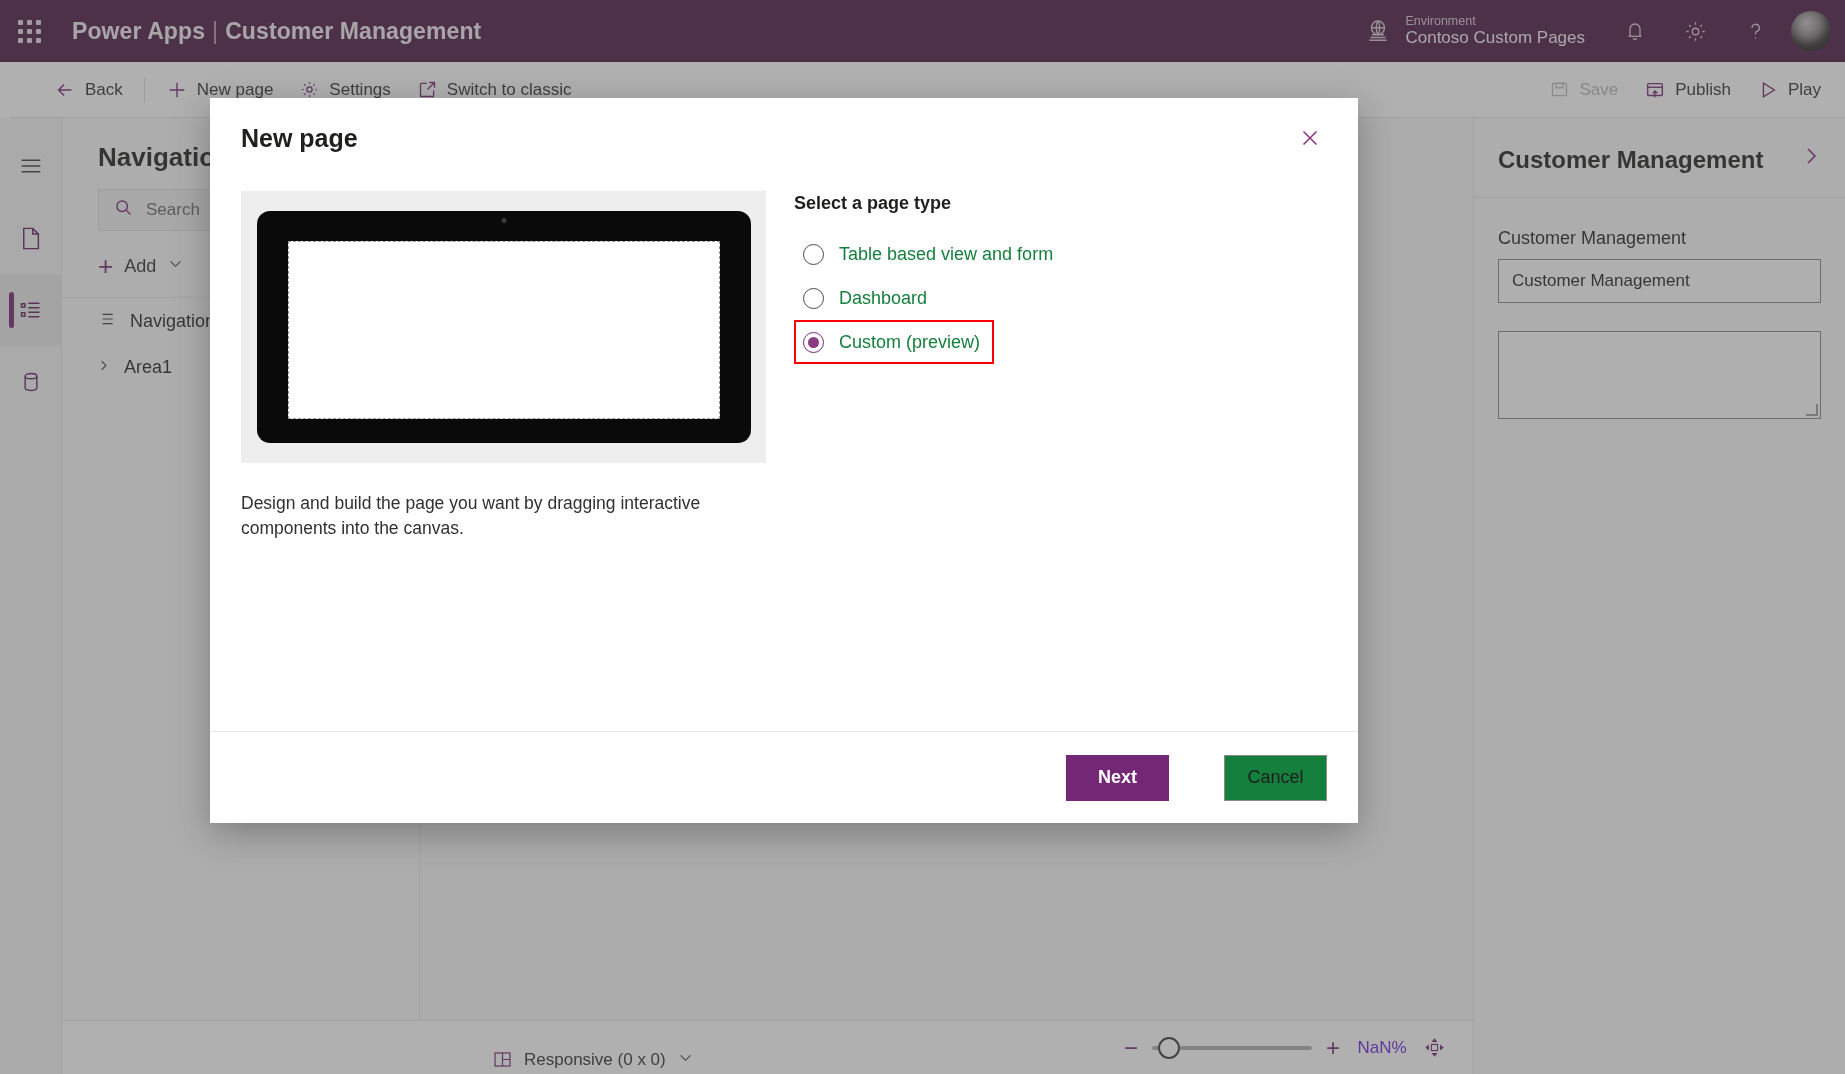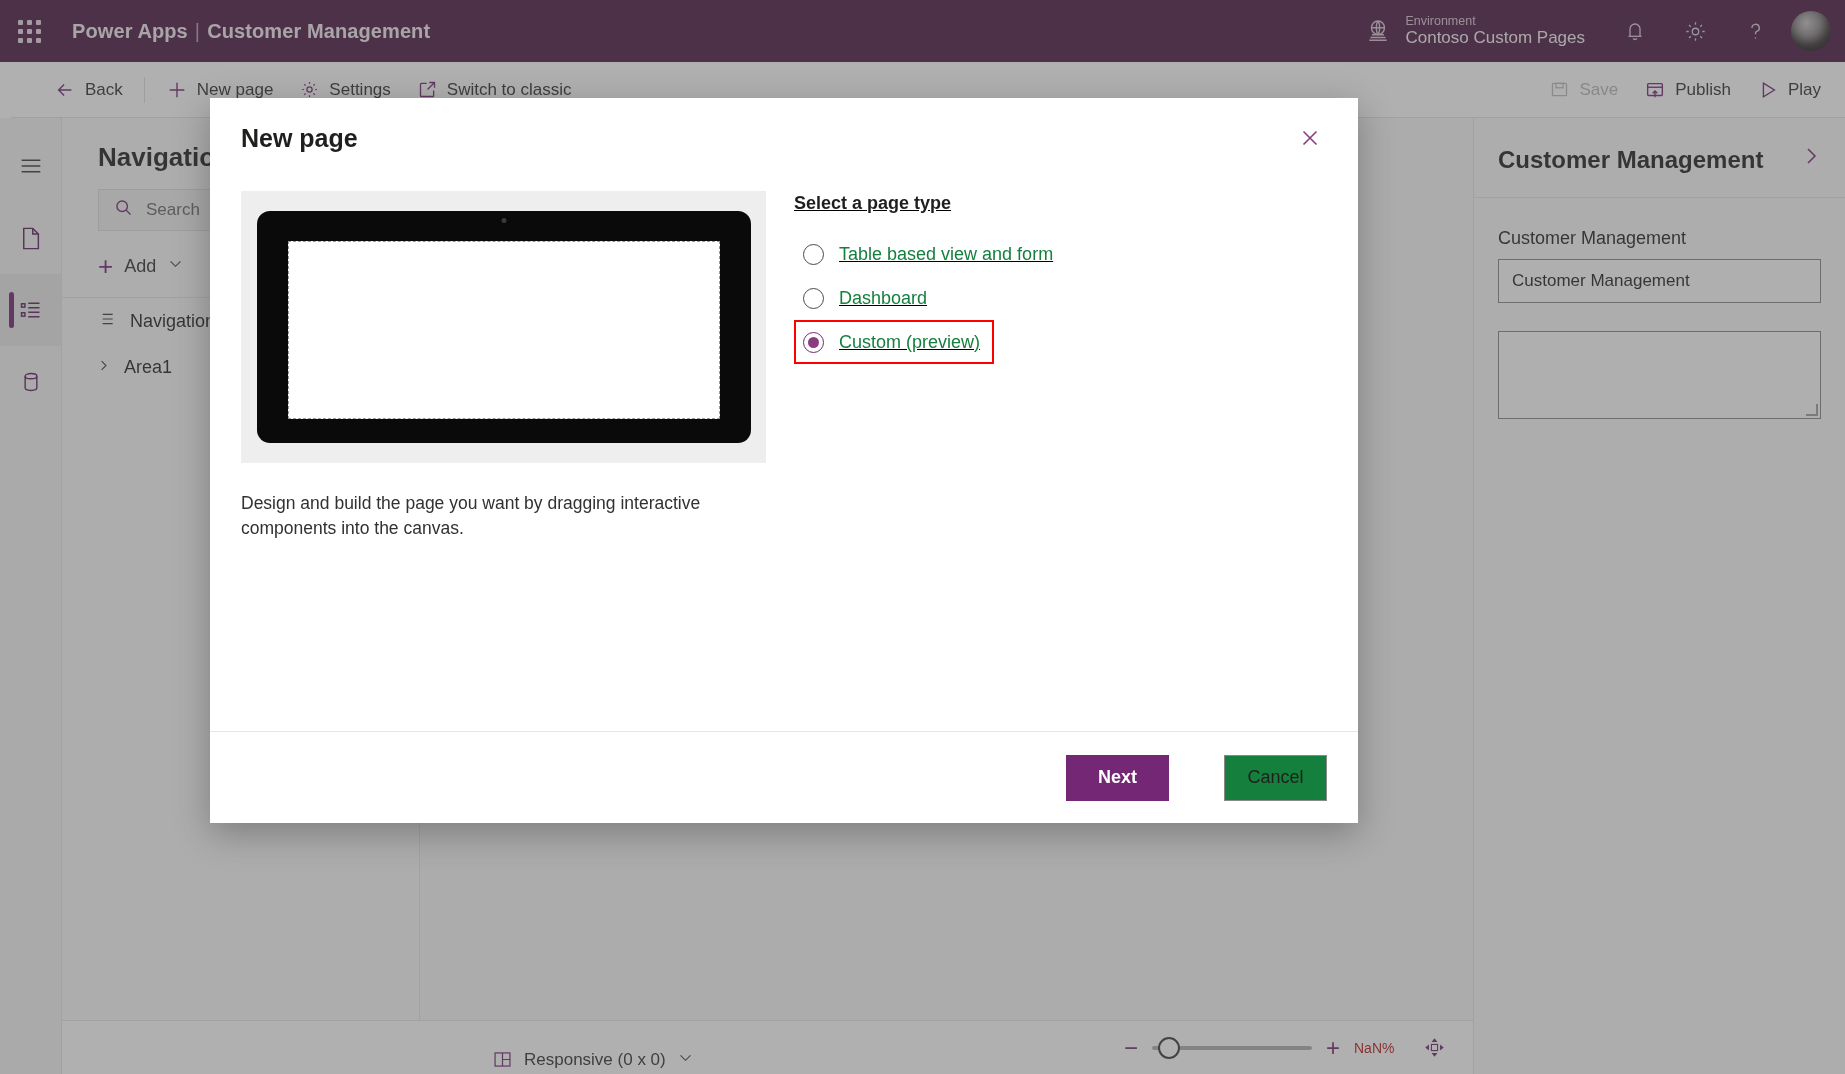"Power Apps | Customer Management" .brand { font-size: 20px -> 23px }
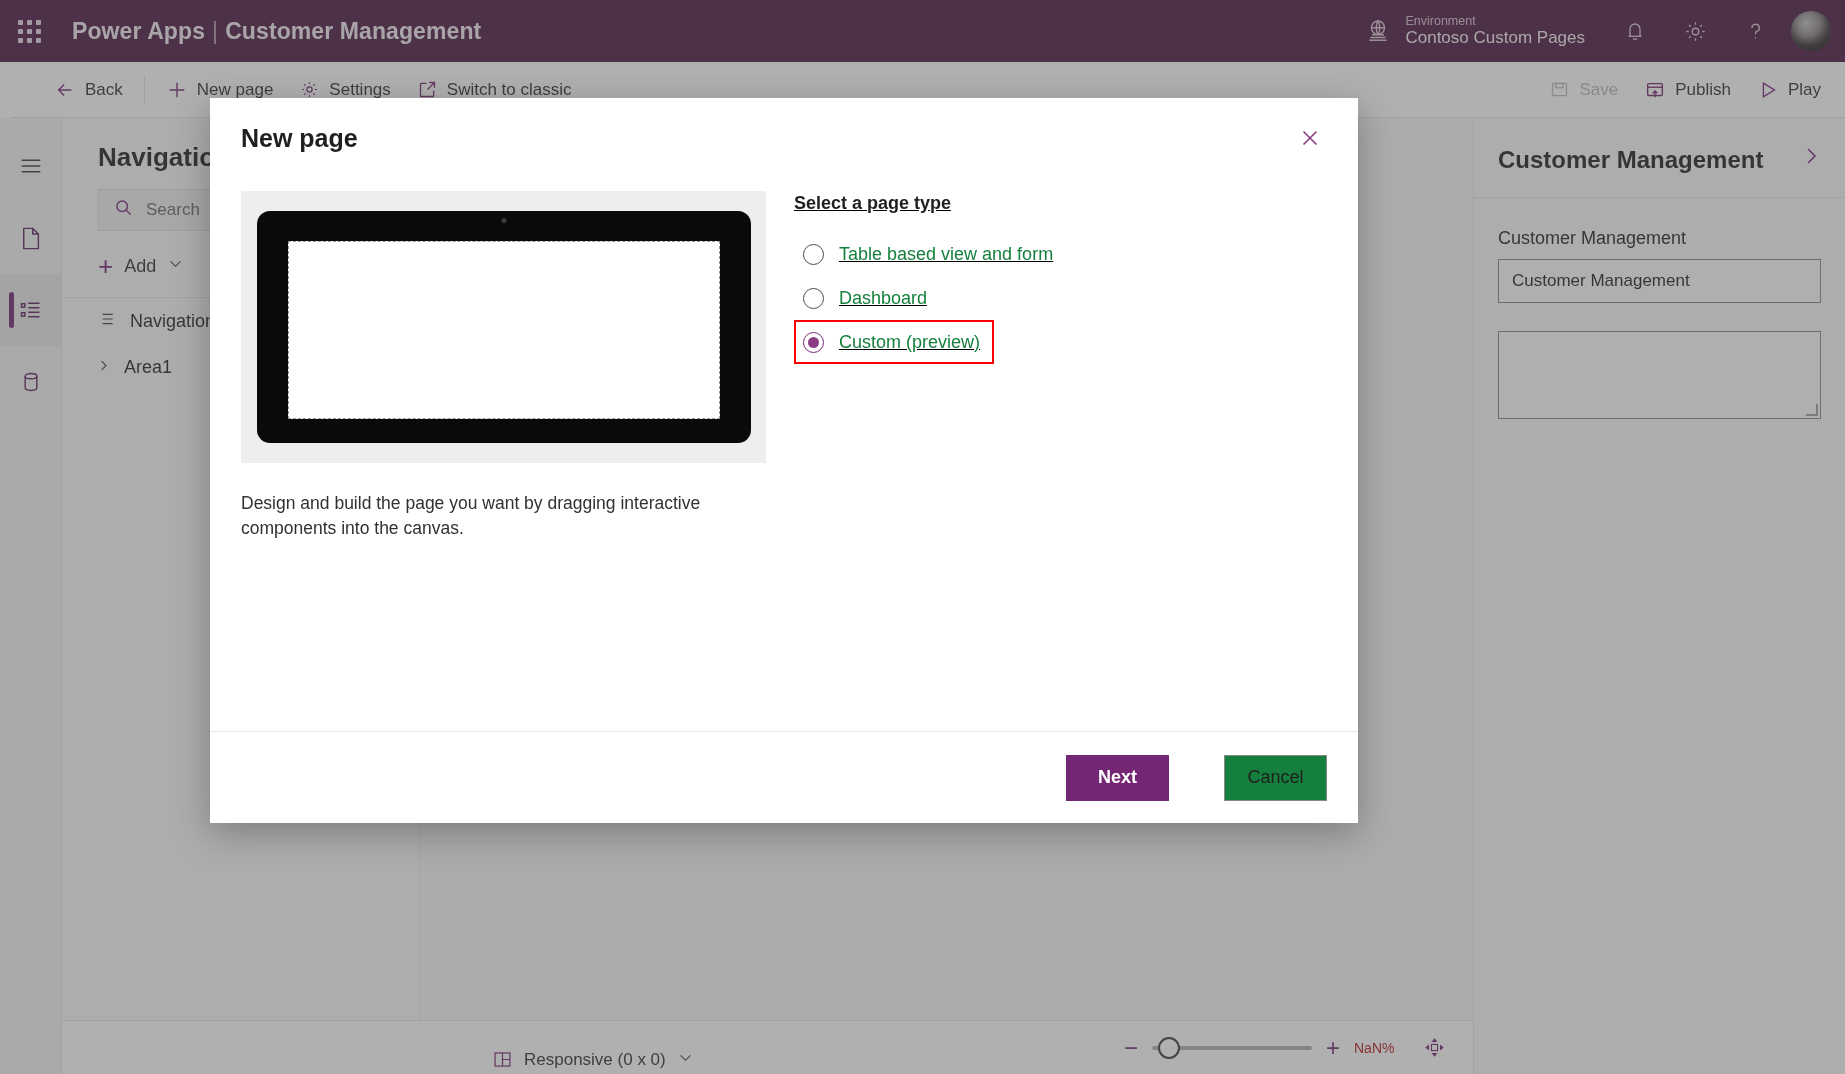"Select a page type" .options-col { text-decoration: underline -> none }
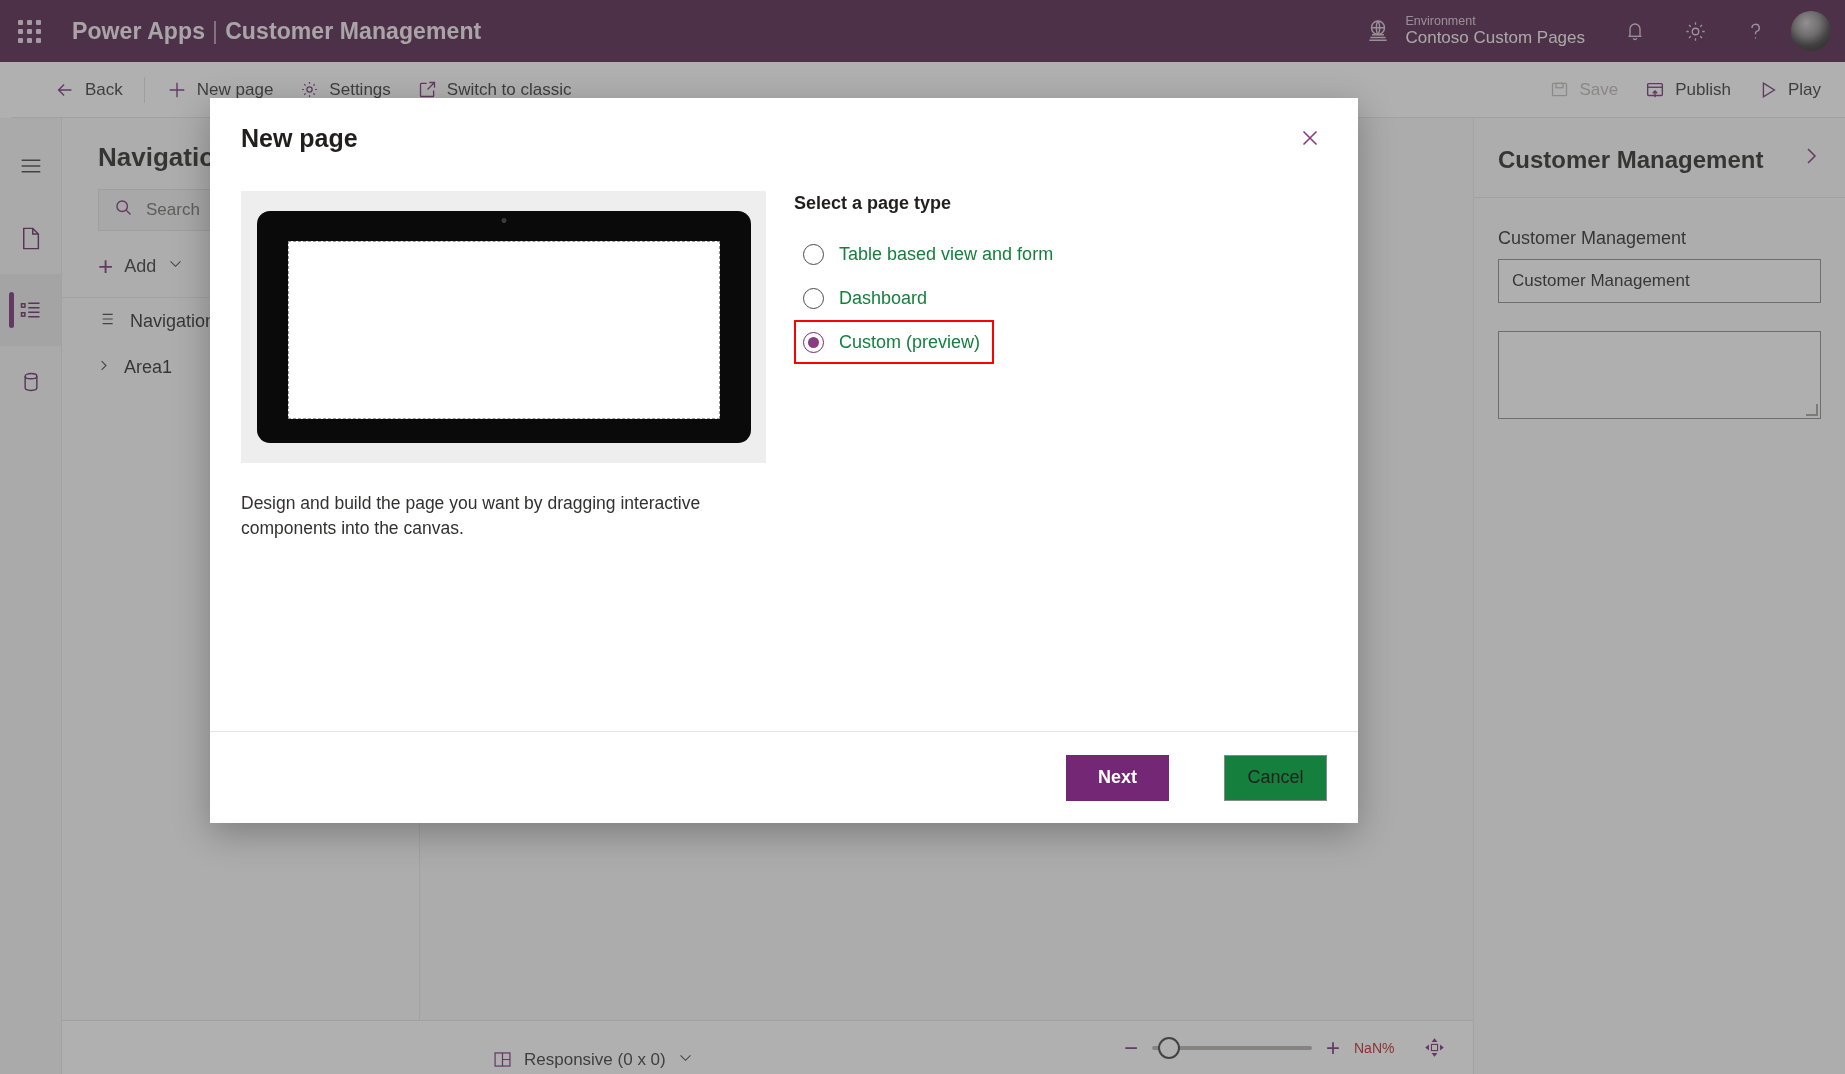"NaN%" .zoom-val { color: #b91c1c -> #6d28d9; font-size: 14px -> 17px; text-align: none -> center }
